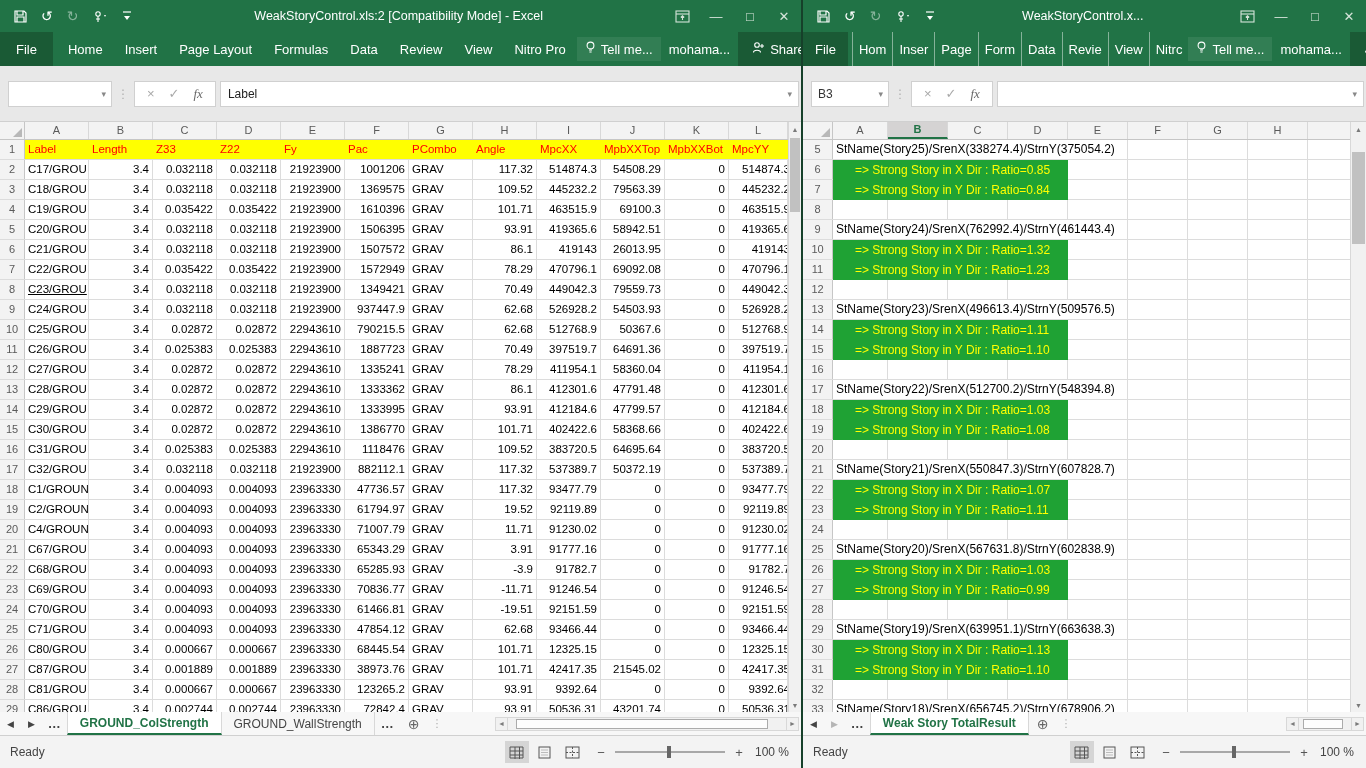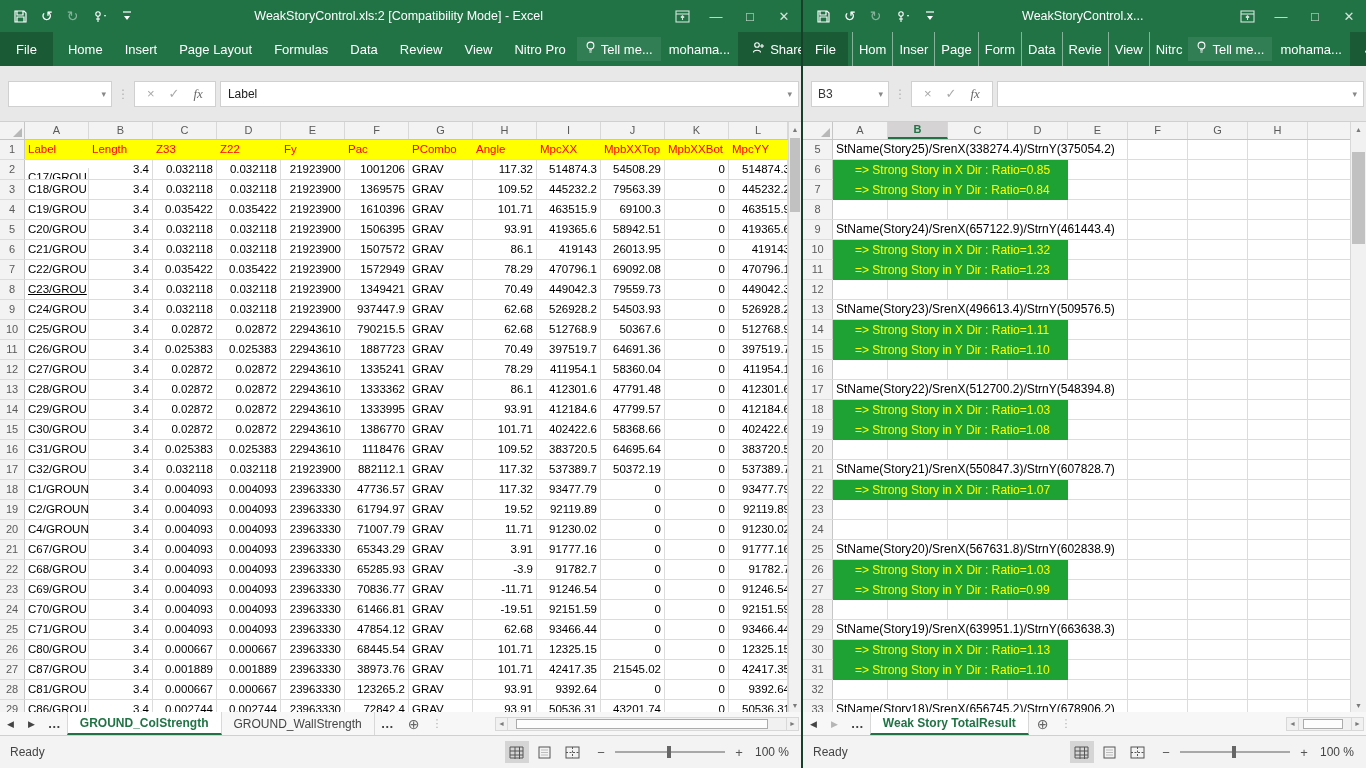"C17/GROU" div.cell { margin-top: 8px -> none }
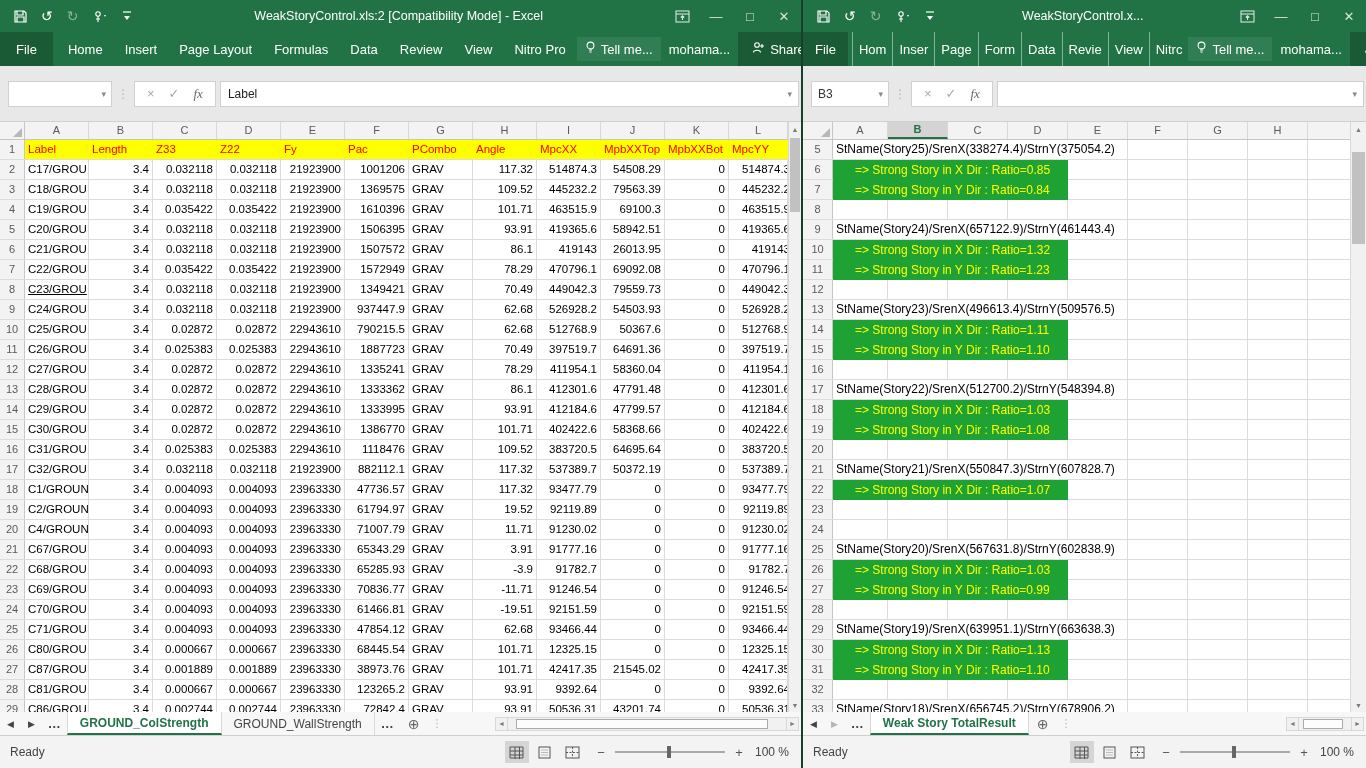"StName(Story24)/SrenX(657122.9)/StrnY(46" div.overlay-story { text: 657122.9 -> 762992.4 }
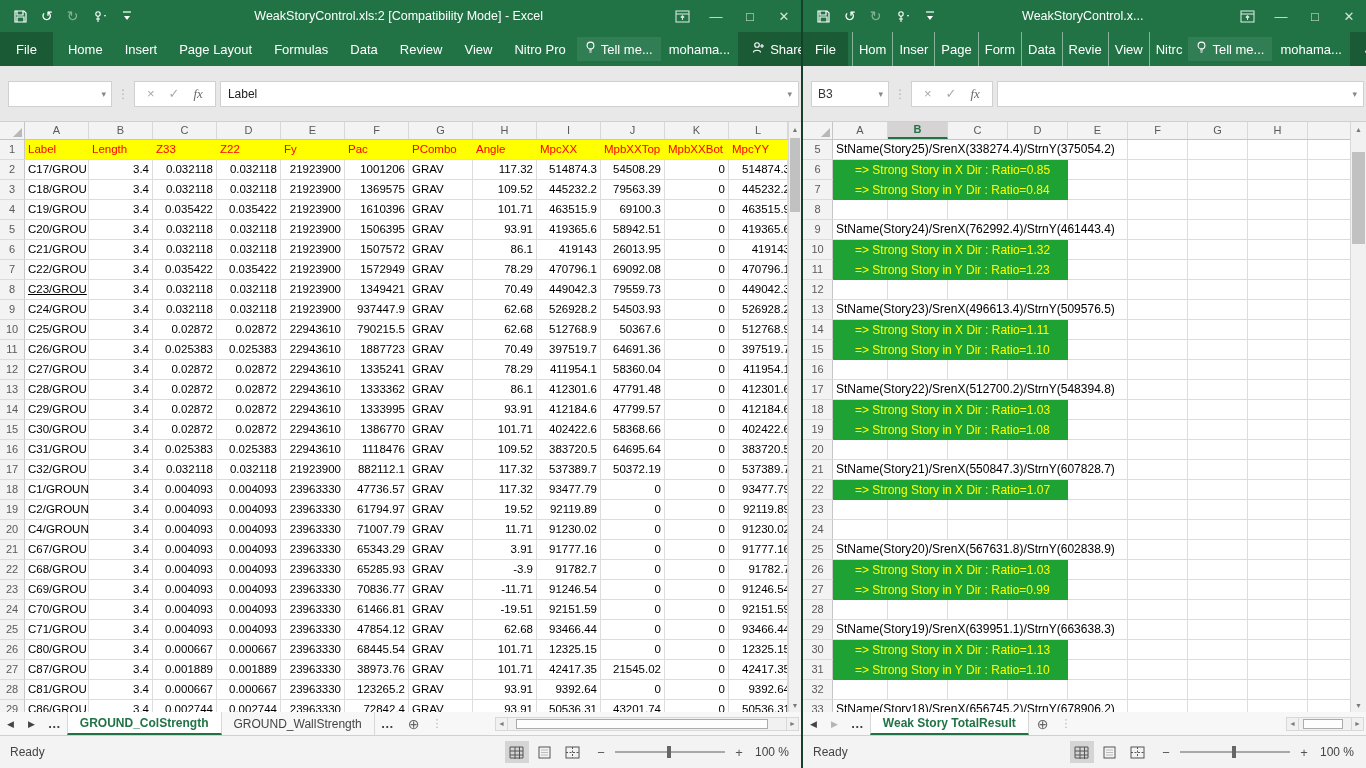"=> Strong Story in Y Dir : Ratio=1.11" div.overlay-green { html: none -> <div>=&gt; Strong Story in Y Dir : Ratio=1.11</div> }
